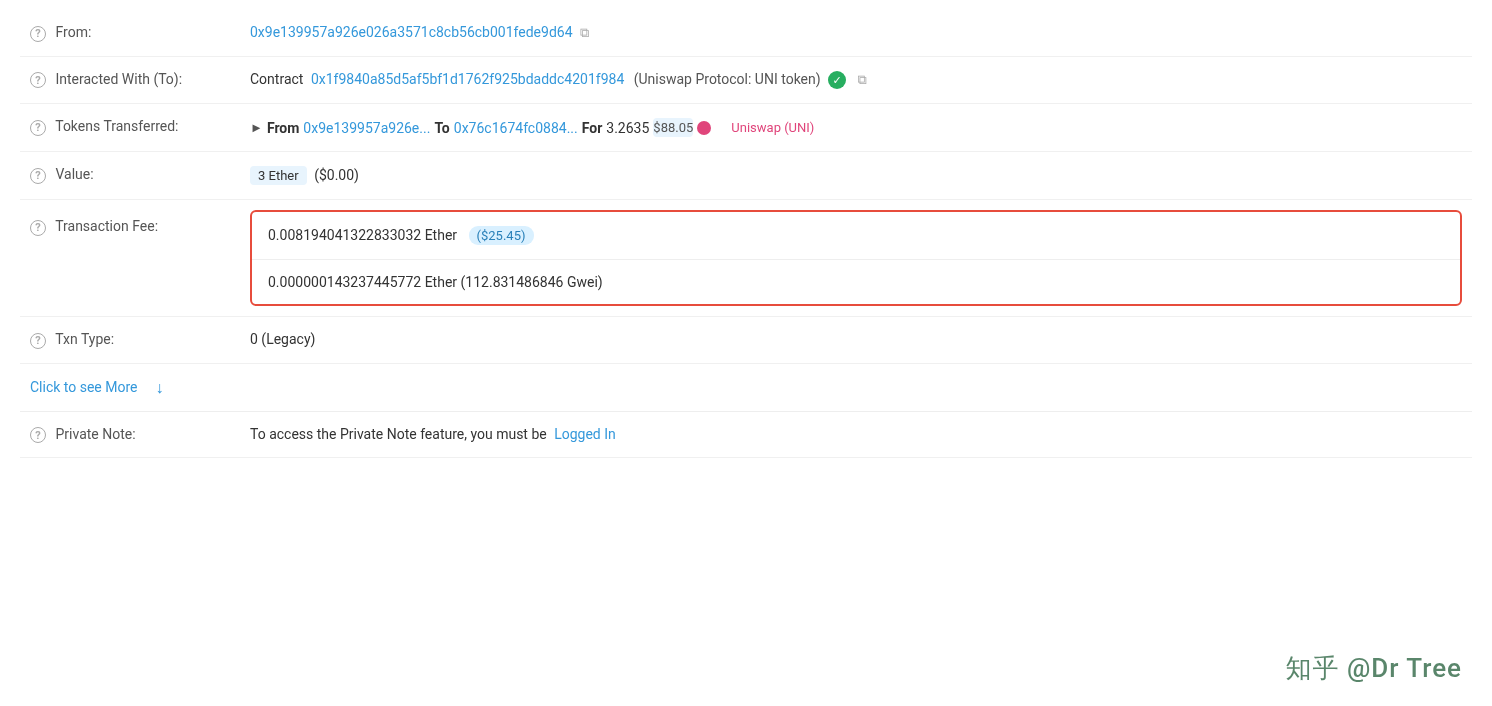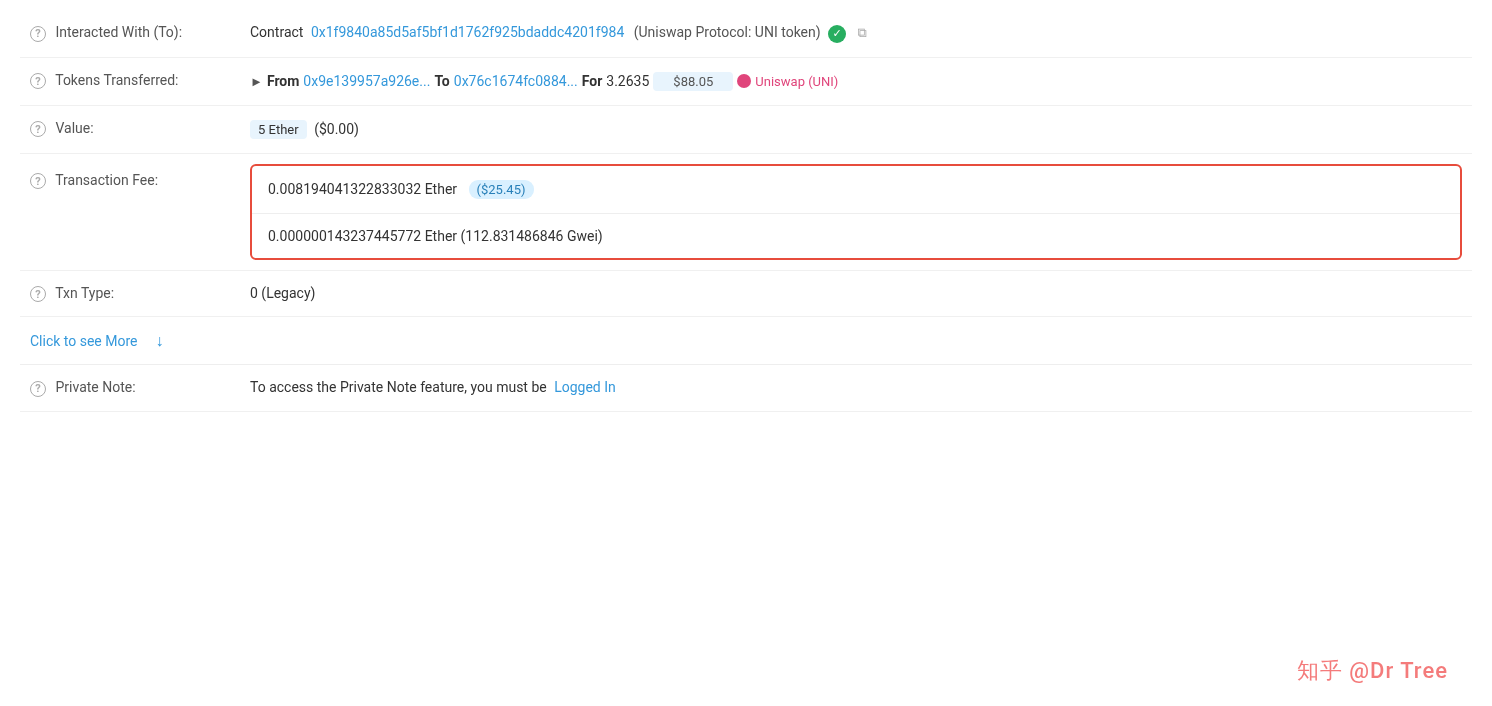"? From:" tr { html: none -> <tr> <td> <span>?</span> <span>From:</span> </td> <td> <a>0x9e139957a926e026a3571c8cb56cb001fede9d64</a> <span>⧉</span> </td> </tr> }
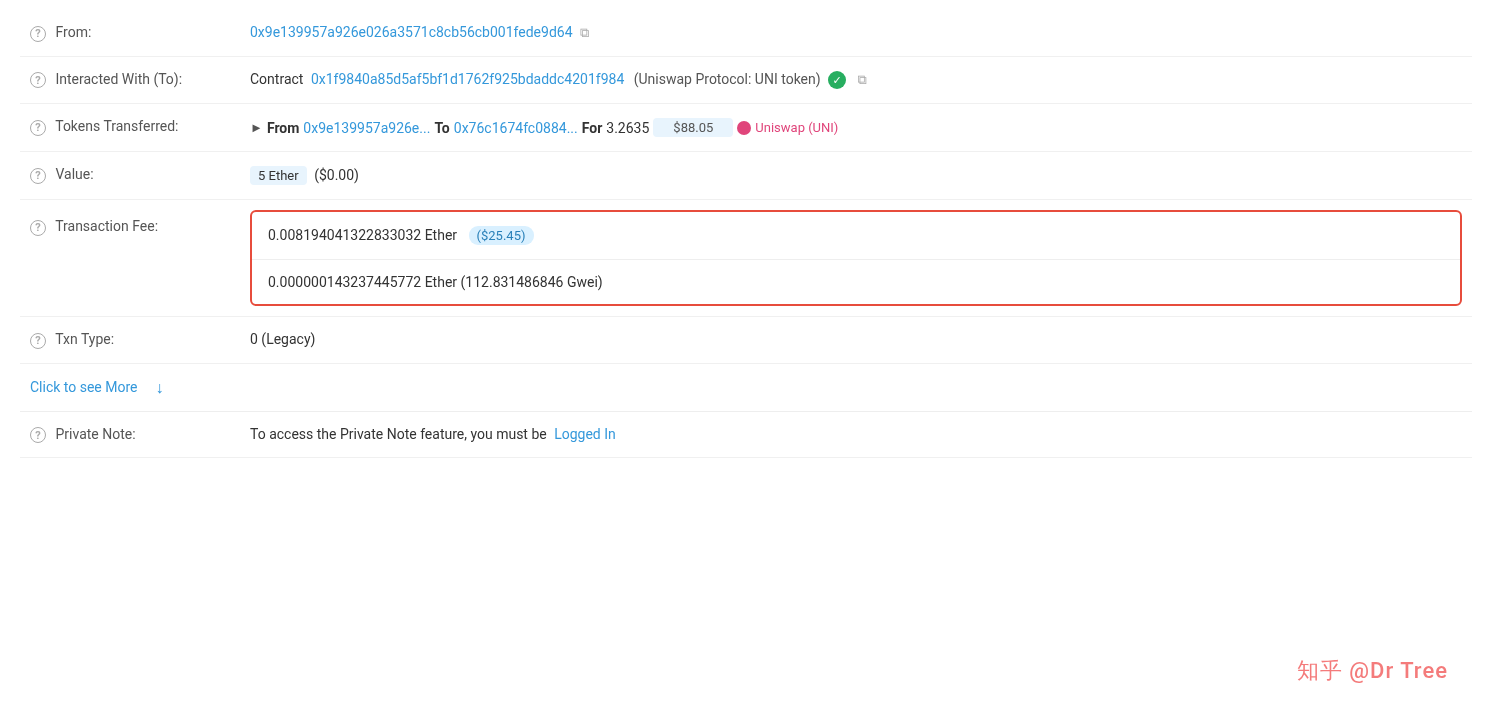"$88.05" .badge-usd { padding: 2px 20px -> 2px 0 }
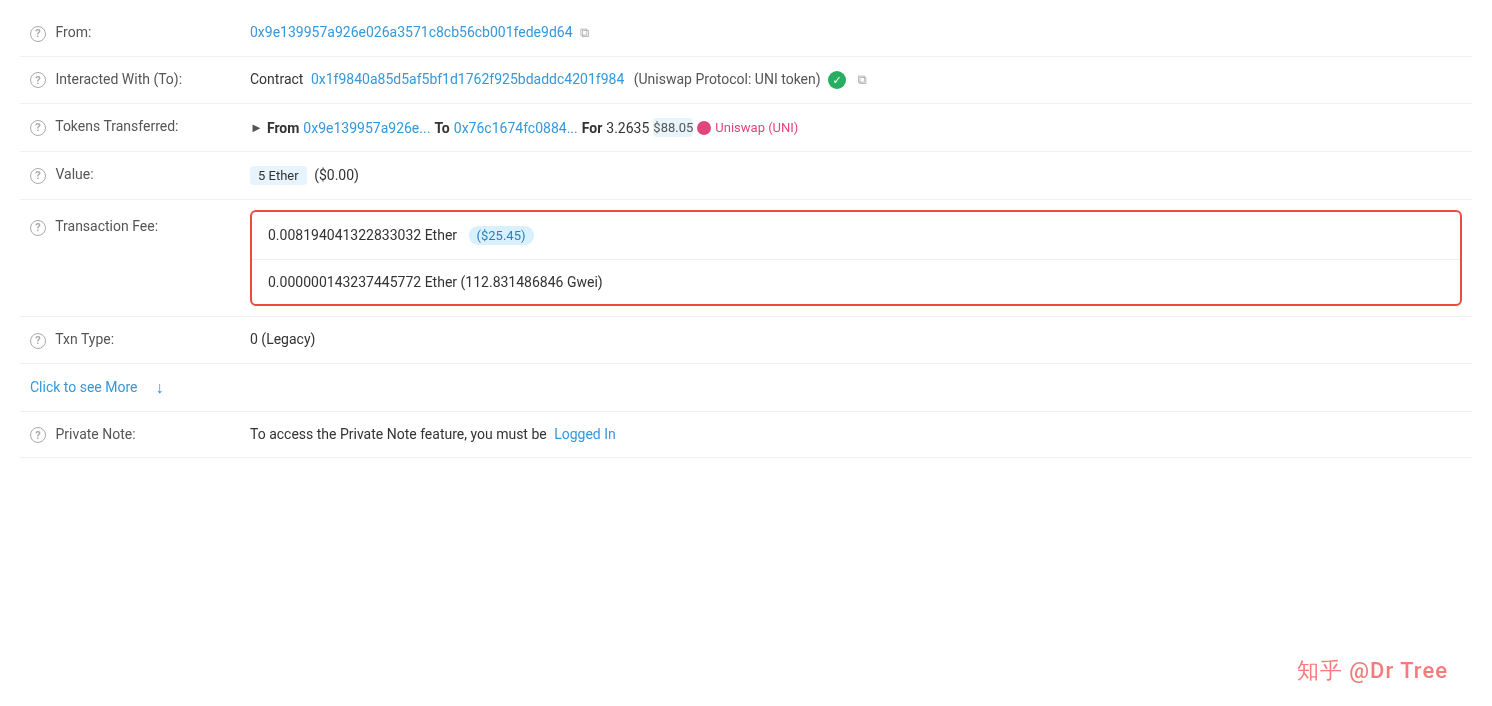"Uniswap (UNI)" .uniswap-badge { gap: 4px -> 20px }
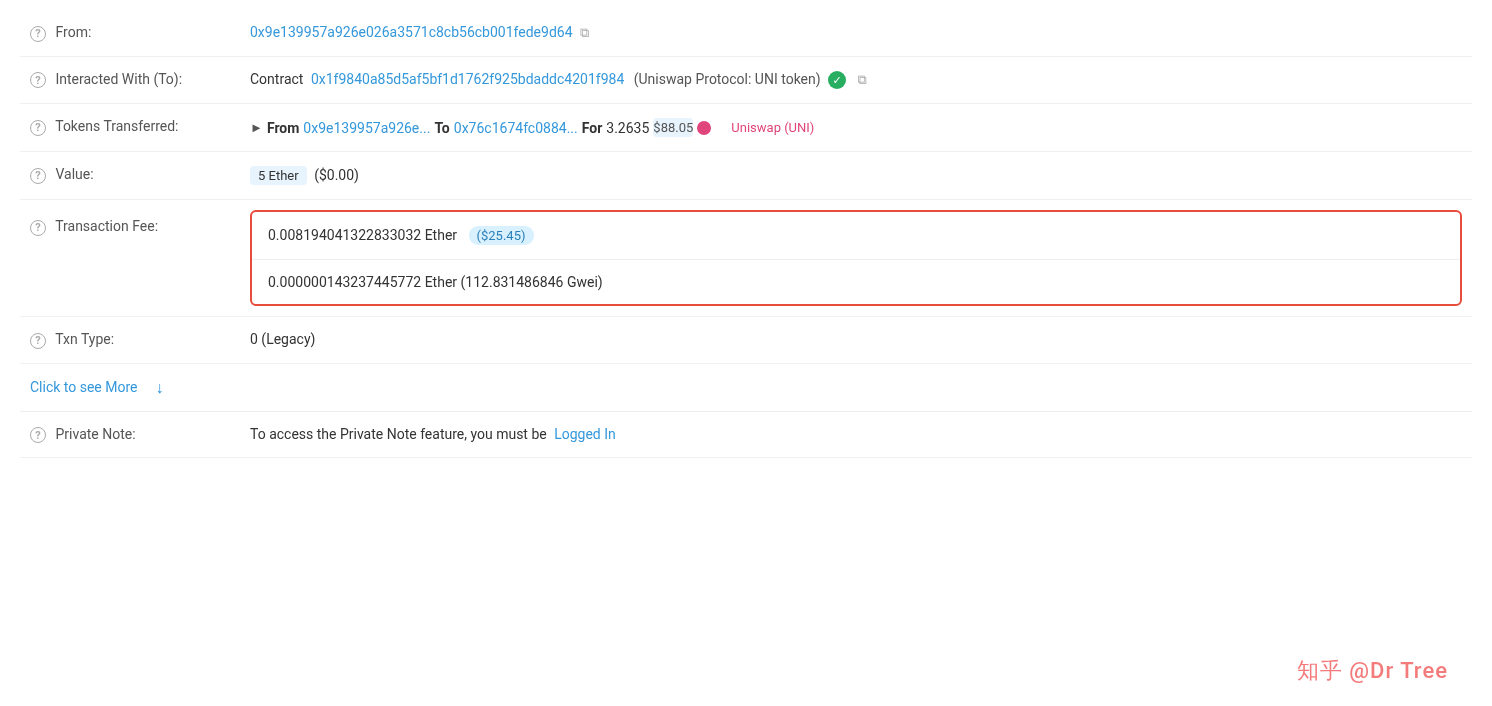"5 Ether" span.badge-gray { text: 5 -> 3 }
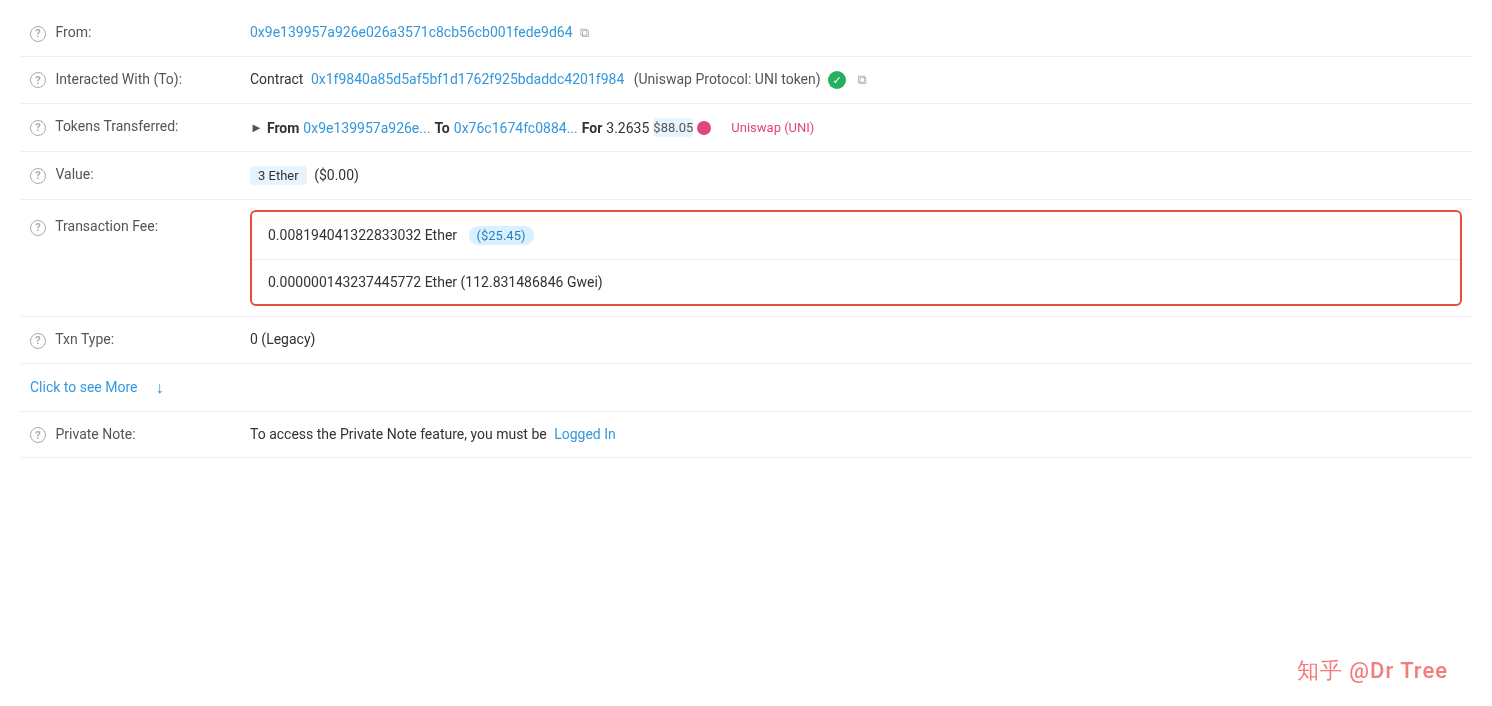"知乎 @Dr Tree" .watermark { color: #ef4444 -> #14532d; font-size: 22px -> 26px; right: 44px -> 30px }
